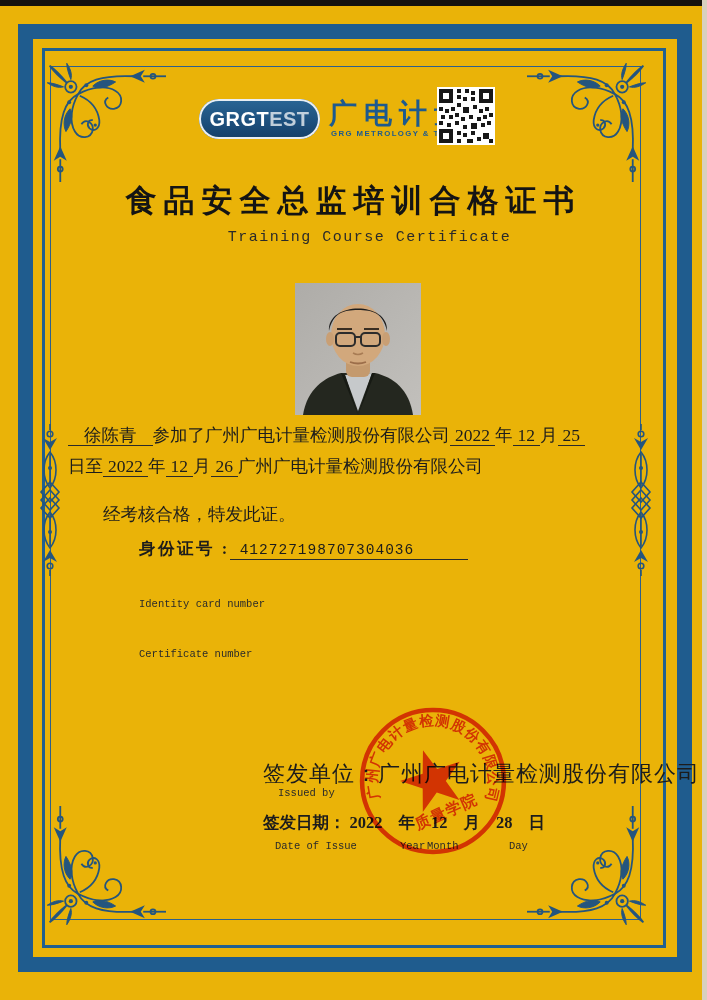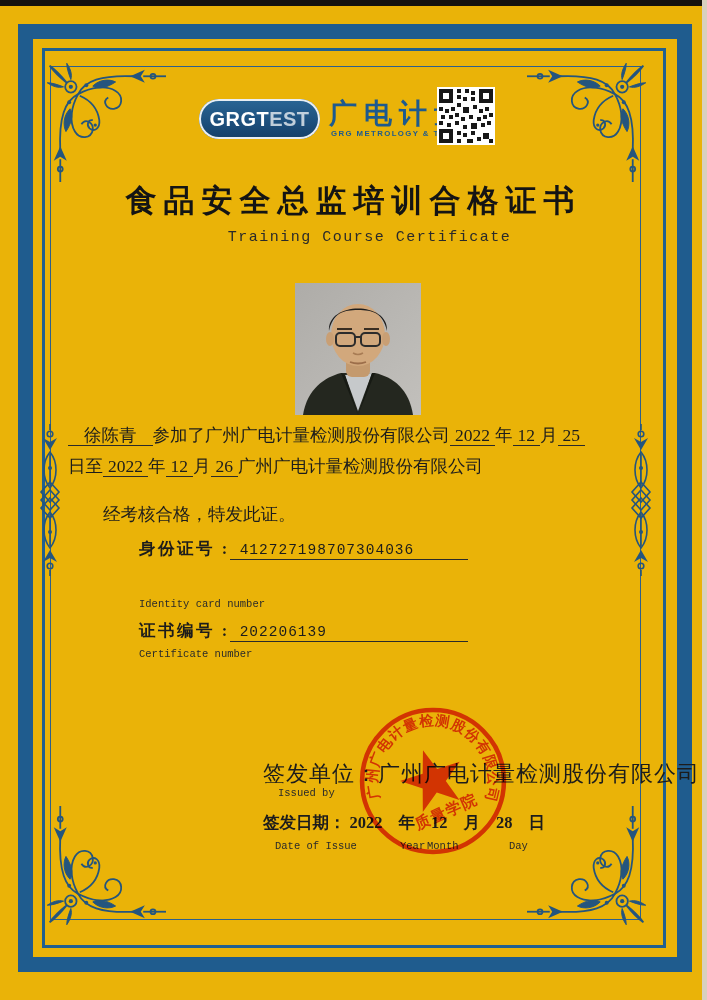"证书编号 :" div.field-row { html: <div> <span>证书编号 :</span> <span>202206139</span> </div> -> none }
